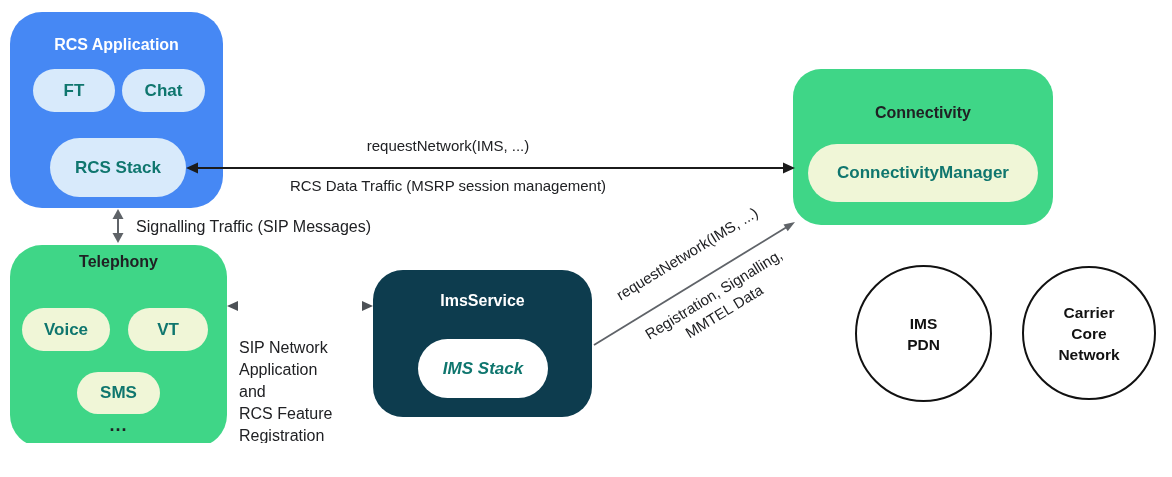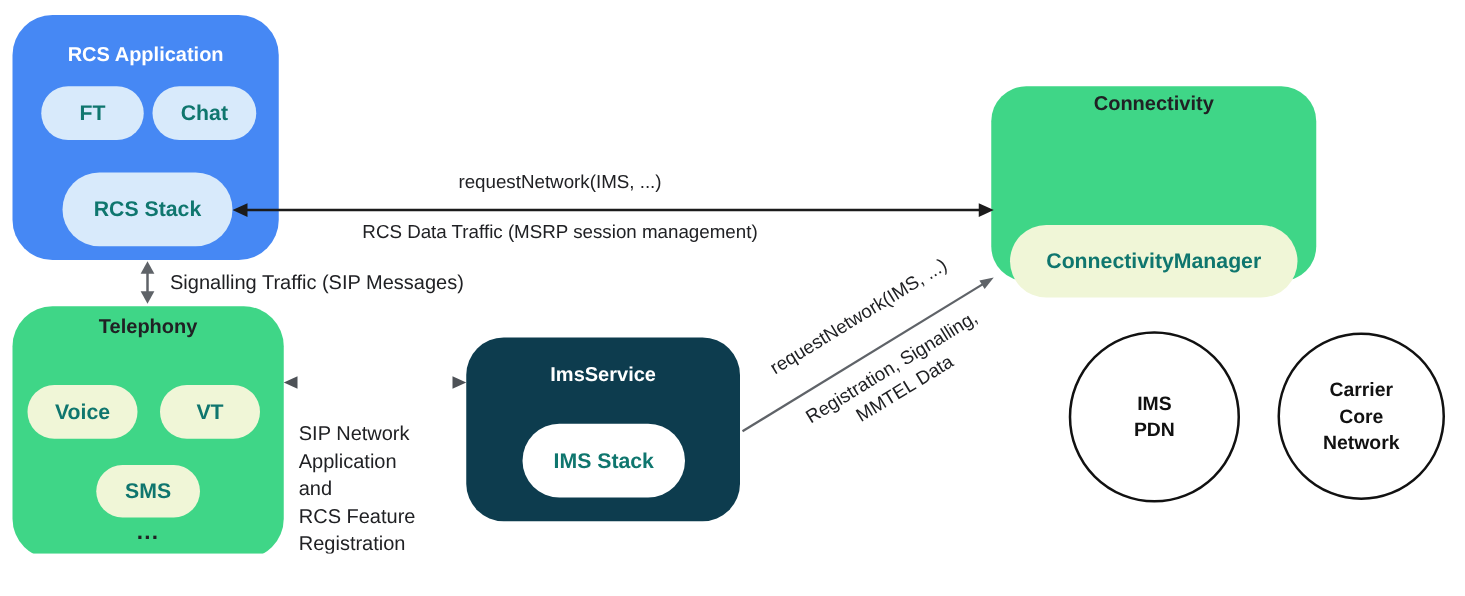"Connectivity" #connectivity .box-title { margin-top: 6px -> 35px }
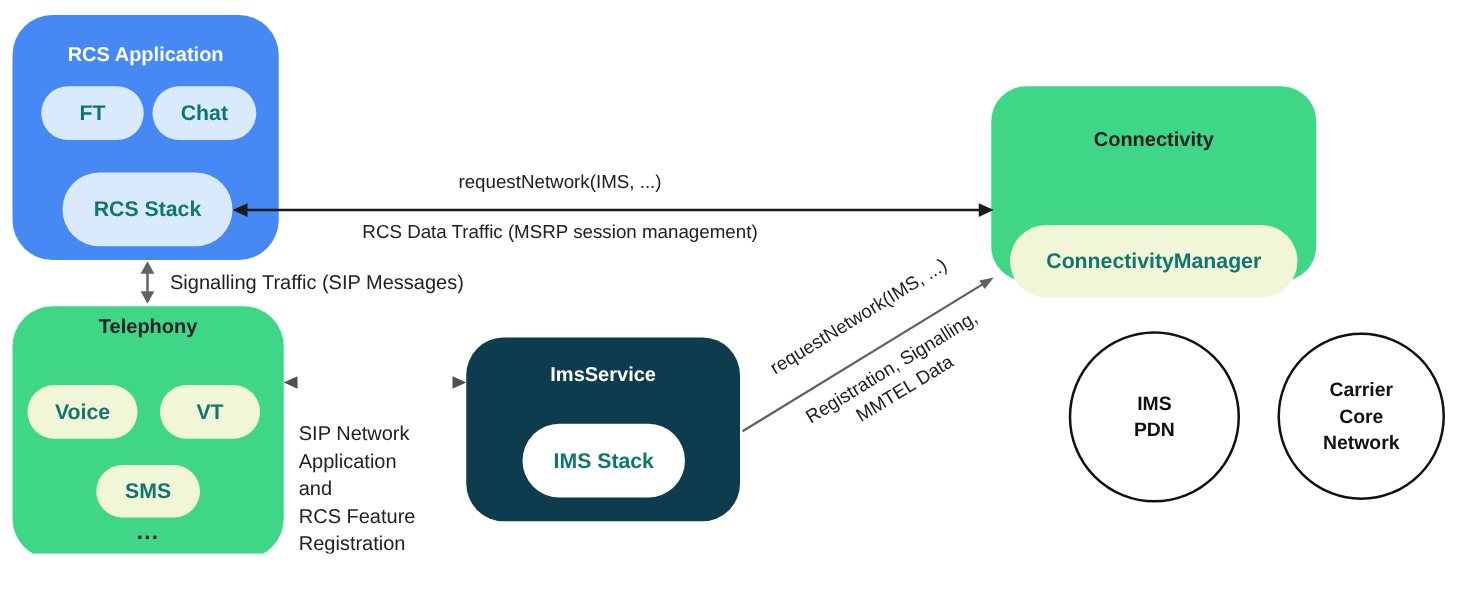"ConnectivityManager" #pill-connectivity-manager { margin-top: 36px -> none }
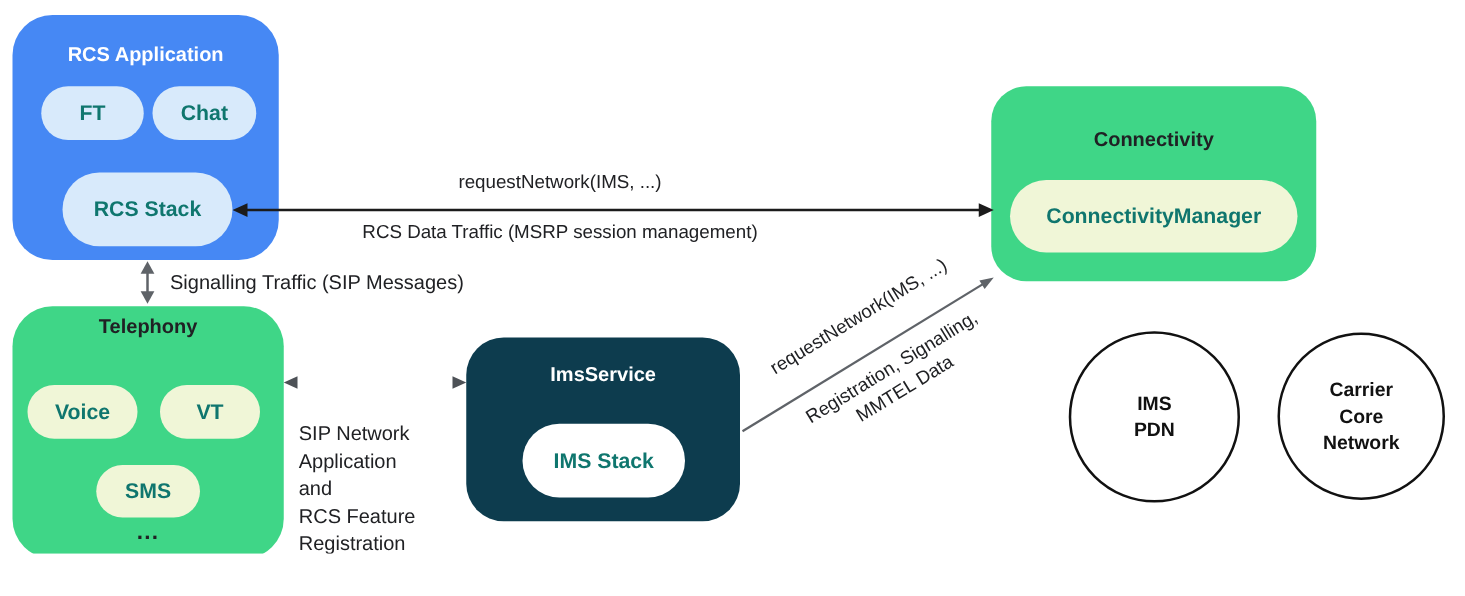"IMS Stack" #pill-ims-stack { font-style: none -> italic }
